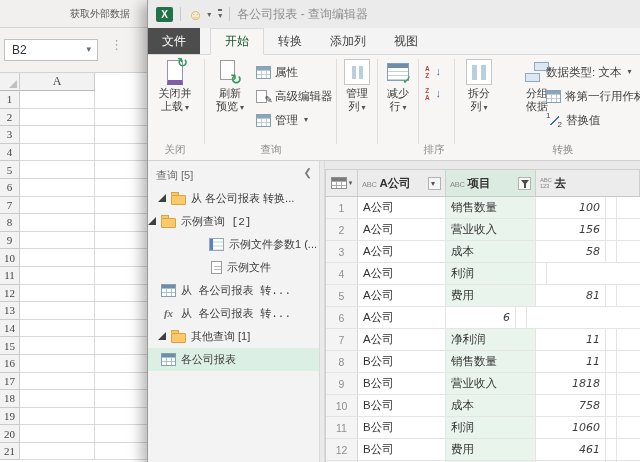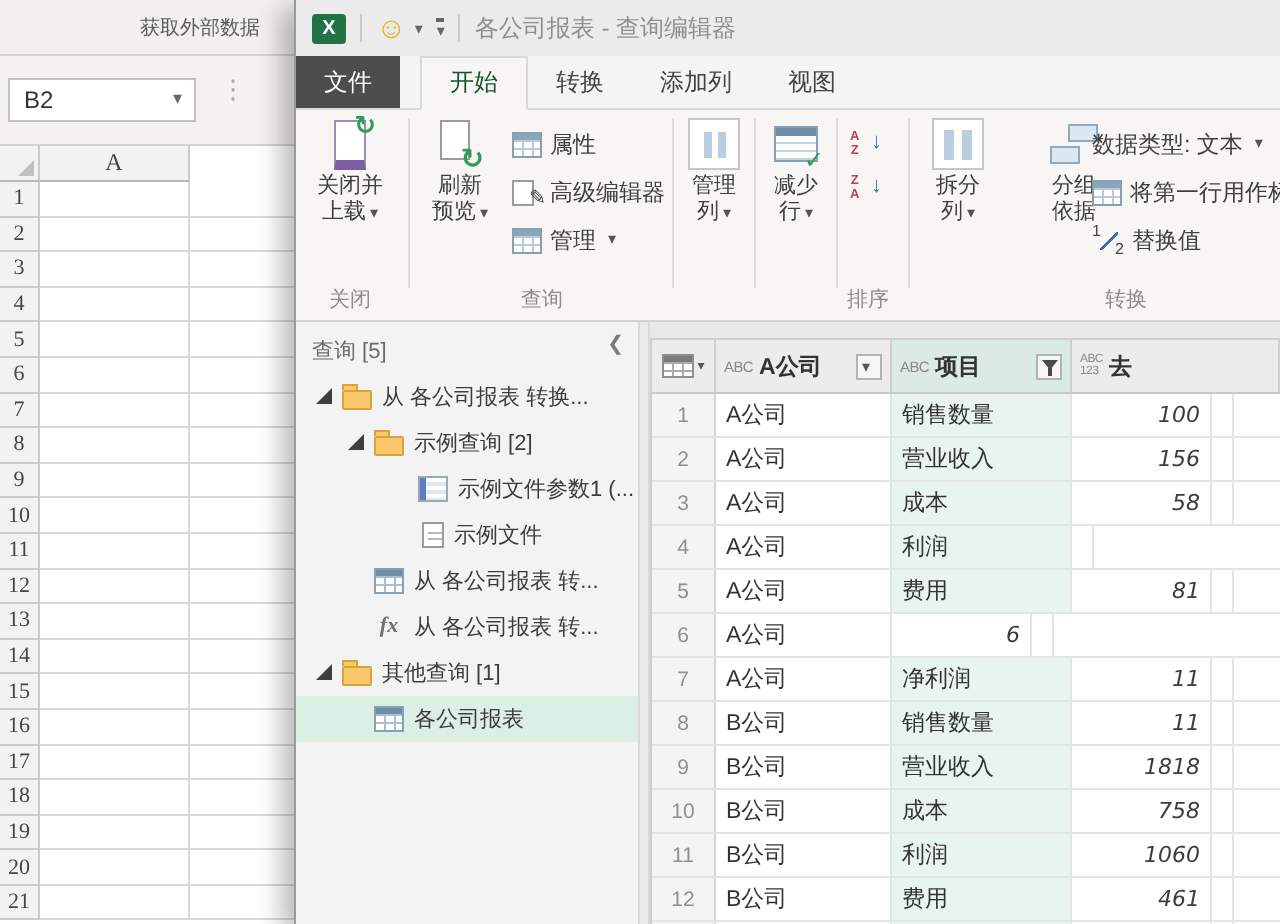"示例查询 [2]" .qitem.lvl2 { font-family: none -> Liberation Mono, monospace; padding-left: 26px -> none }
